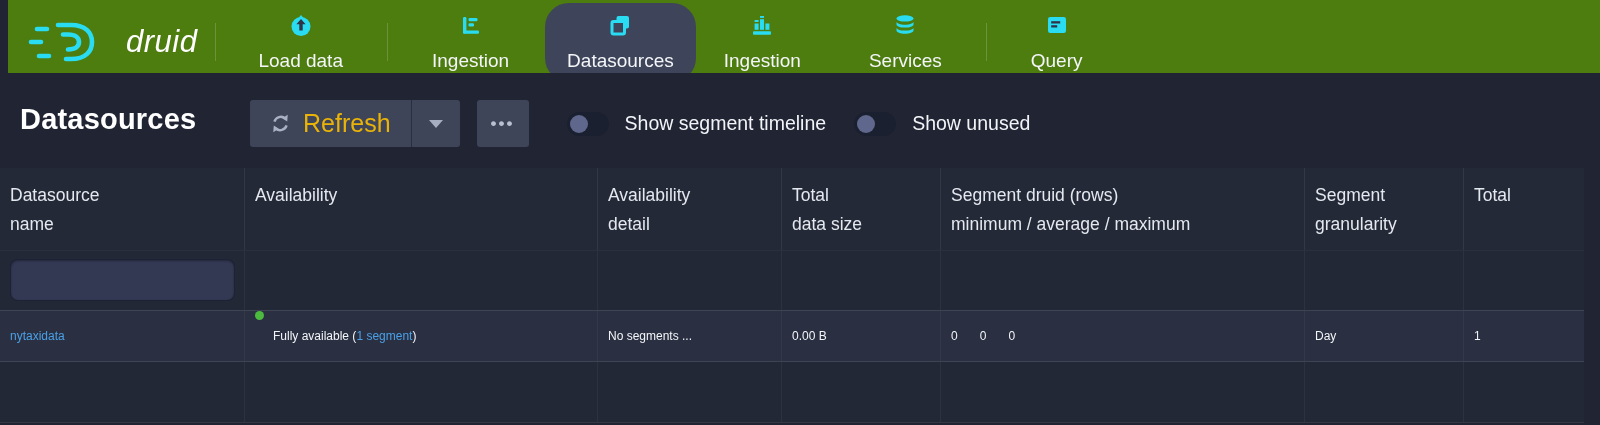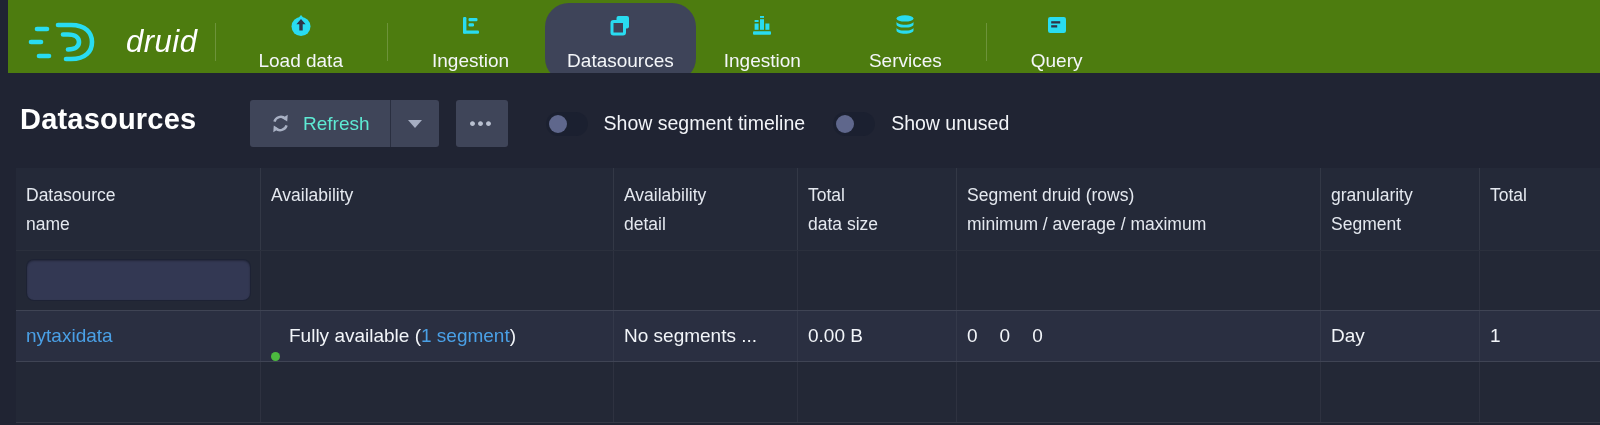"Refresh" .btn { color: #5eead4 -> #eab308; font-size: 19px -> 25px }
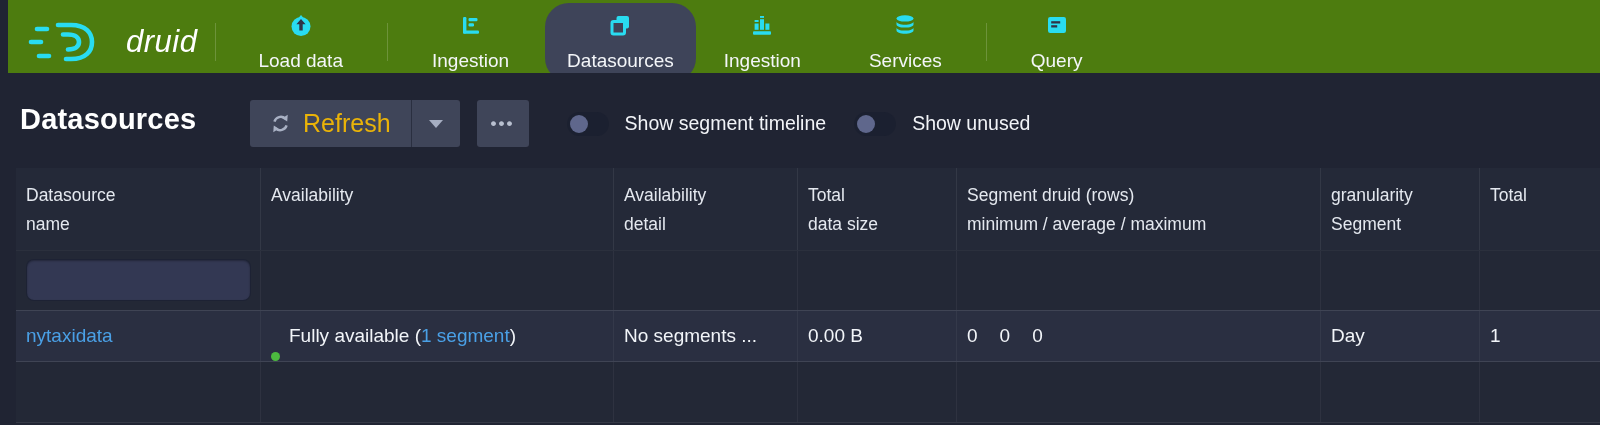"Datasource" .table { left: 16px -> 0 }
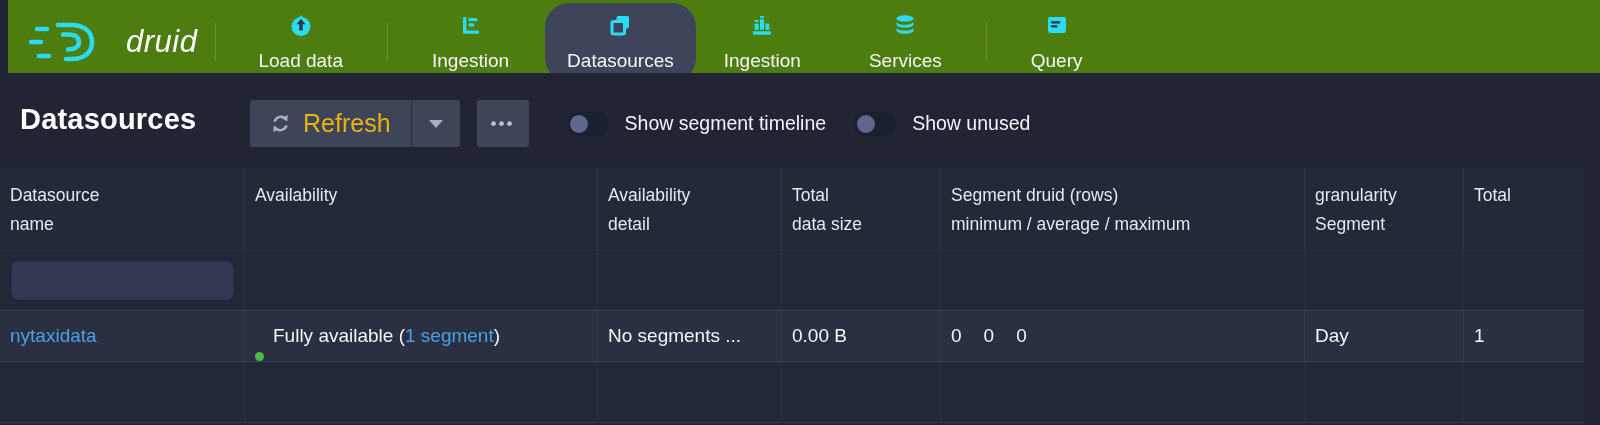"granularity" div { order: before "Segment" -> after "Segment" }
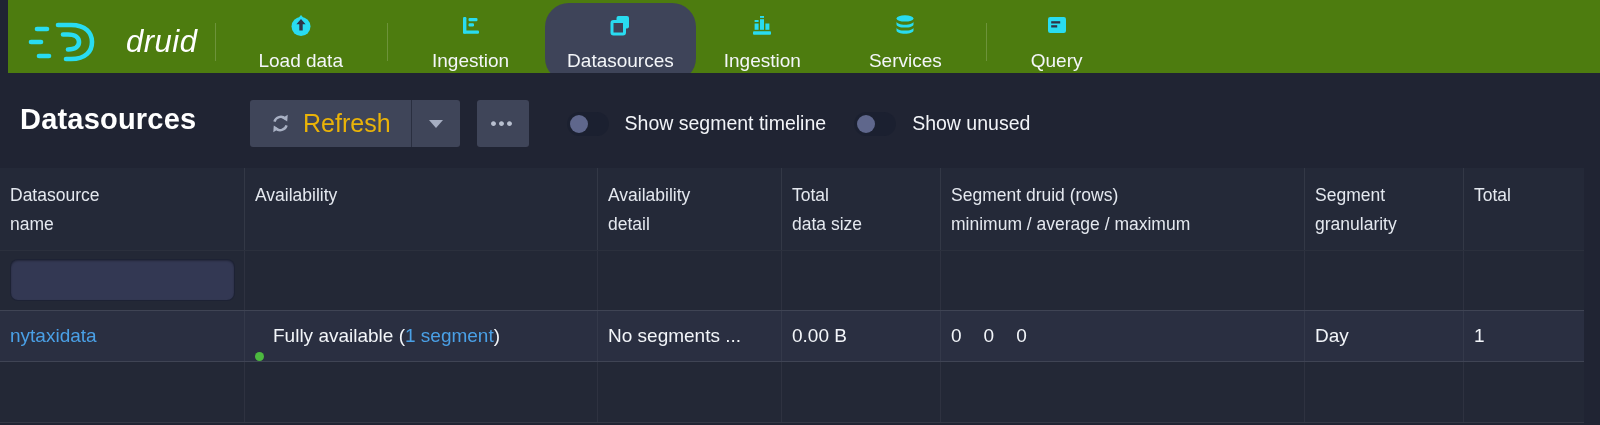"nytaxidata" .tdata .tcell { align-items: flex-end -> flex-start; font-size: 19px -> 12px }
